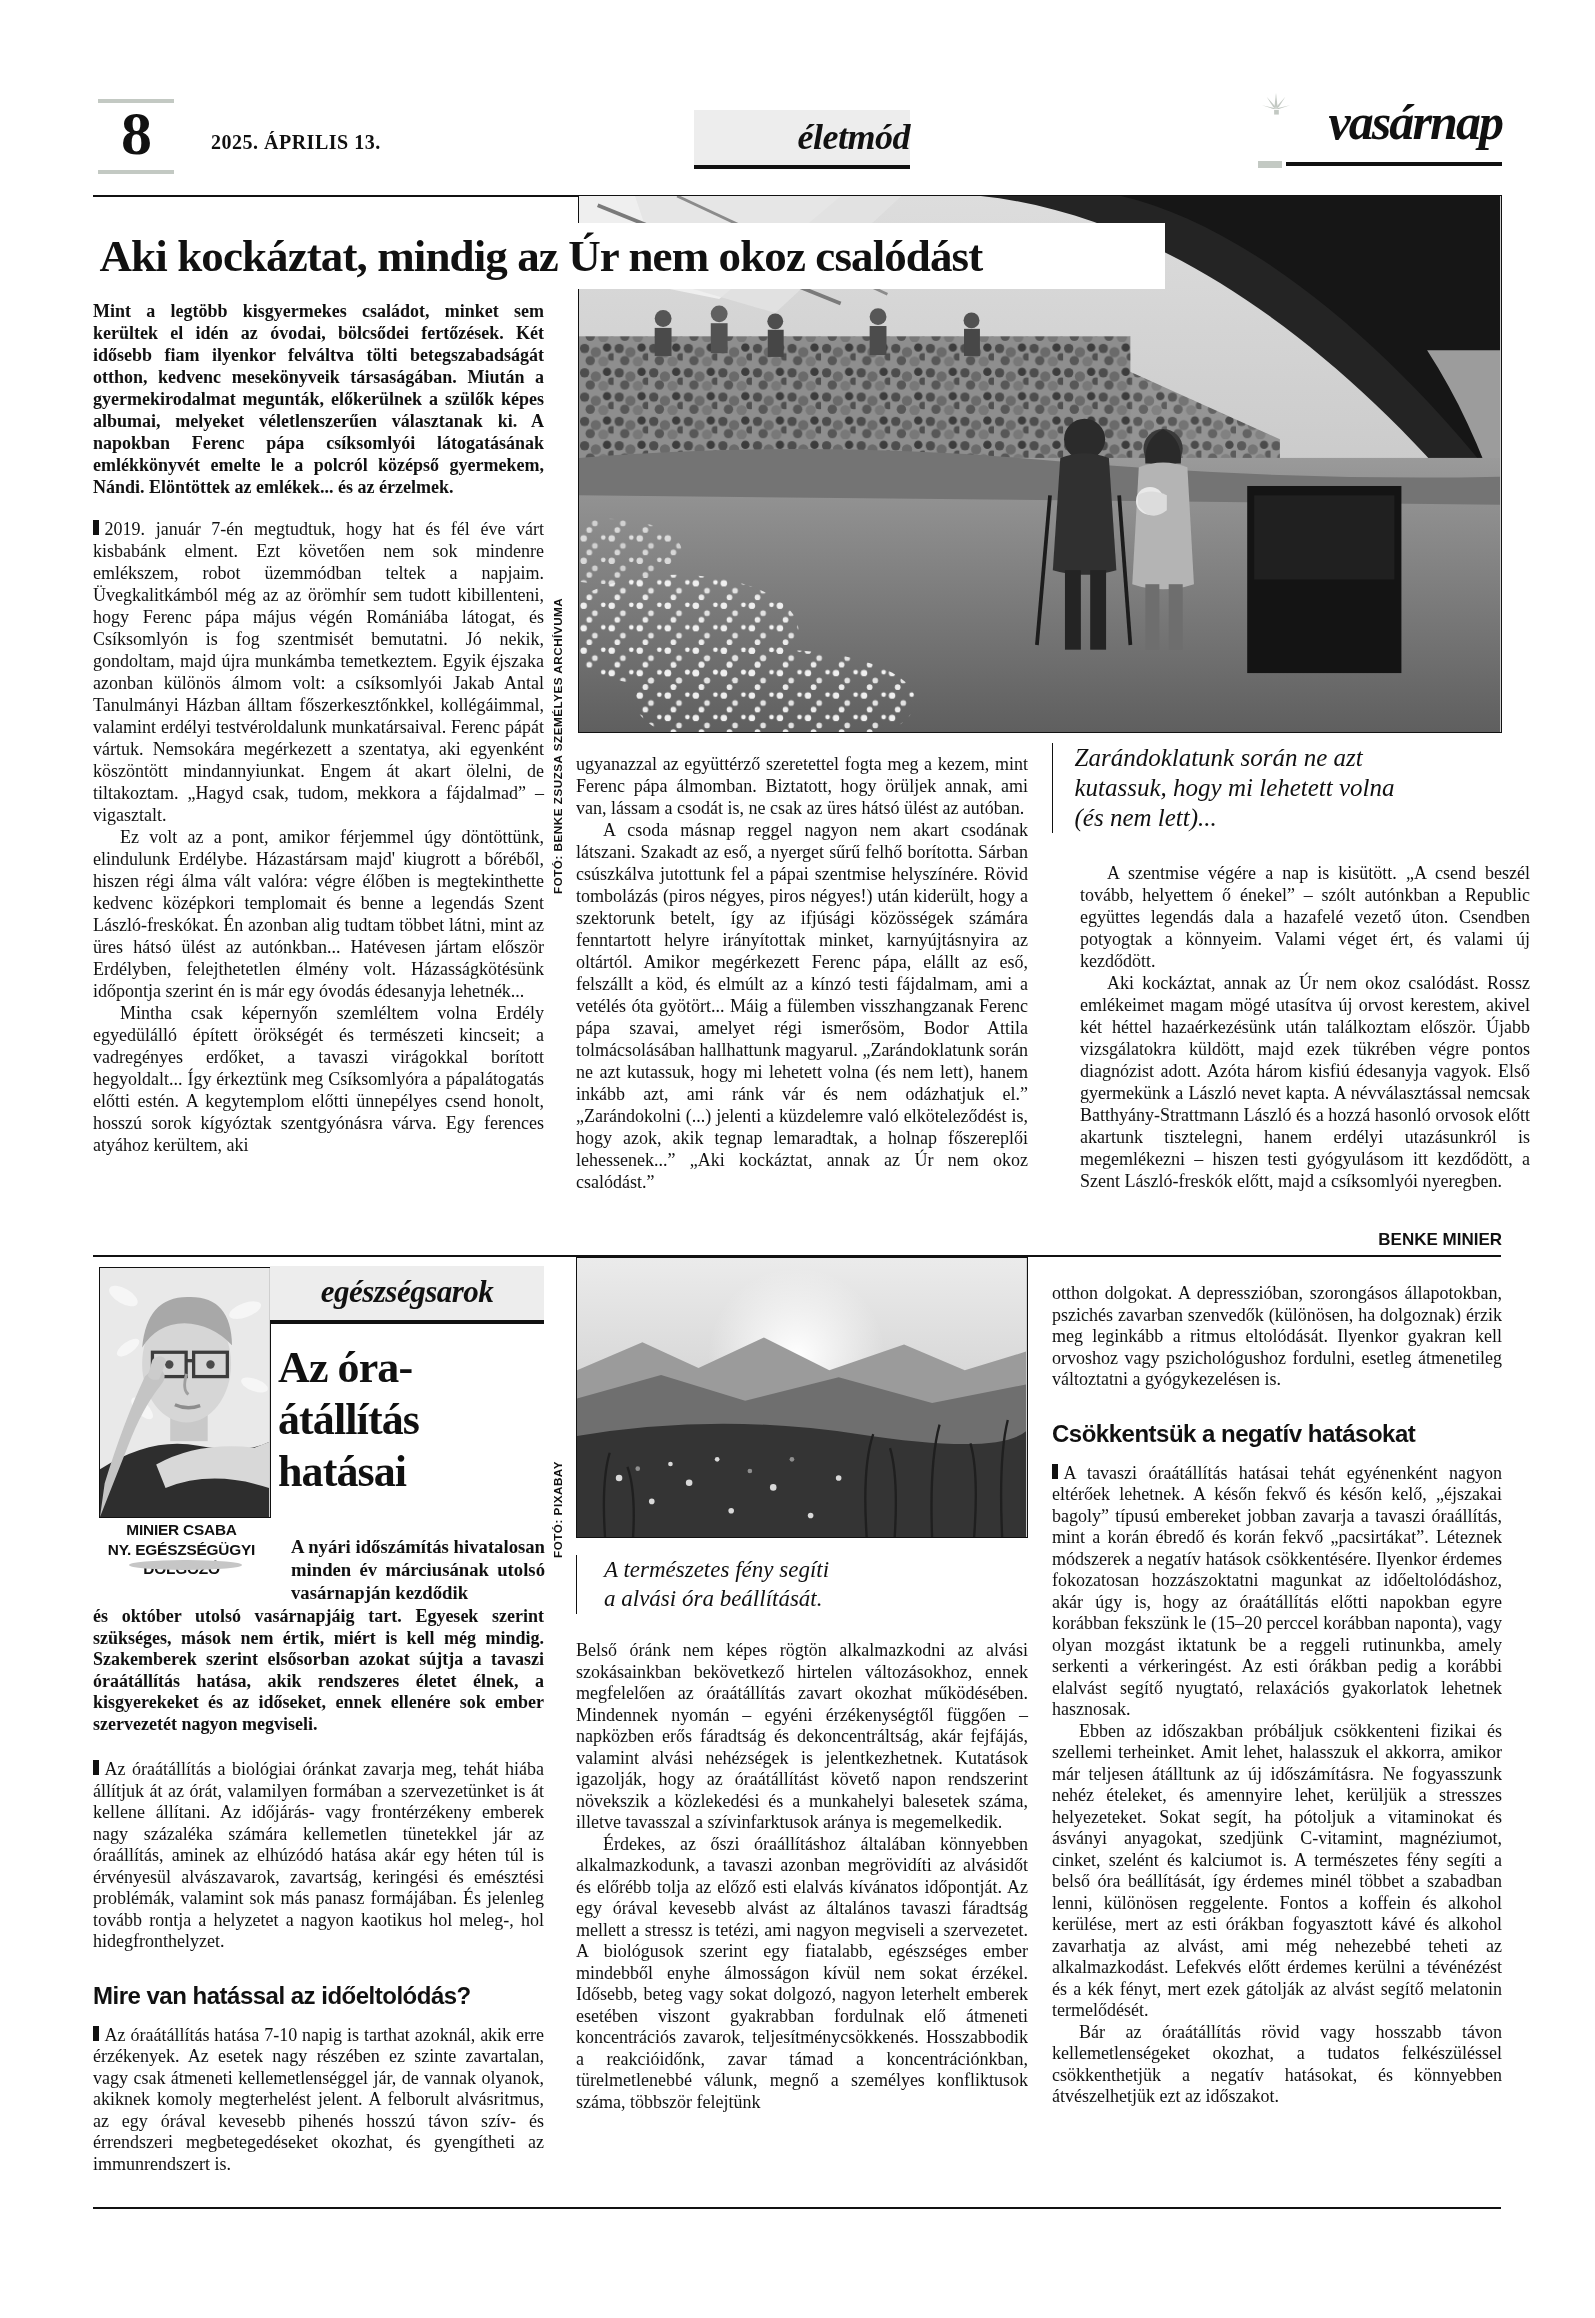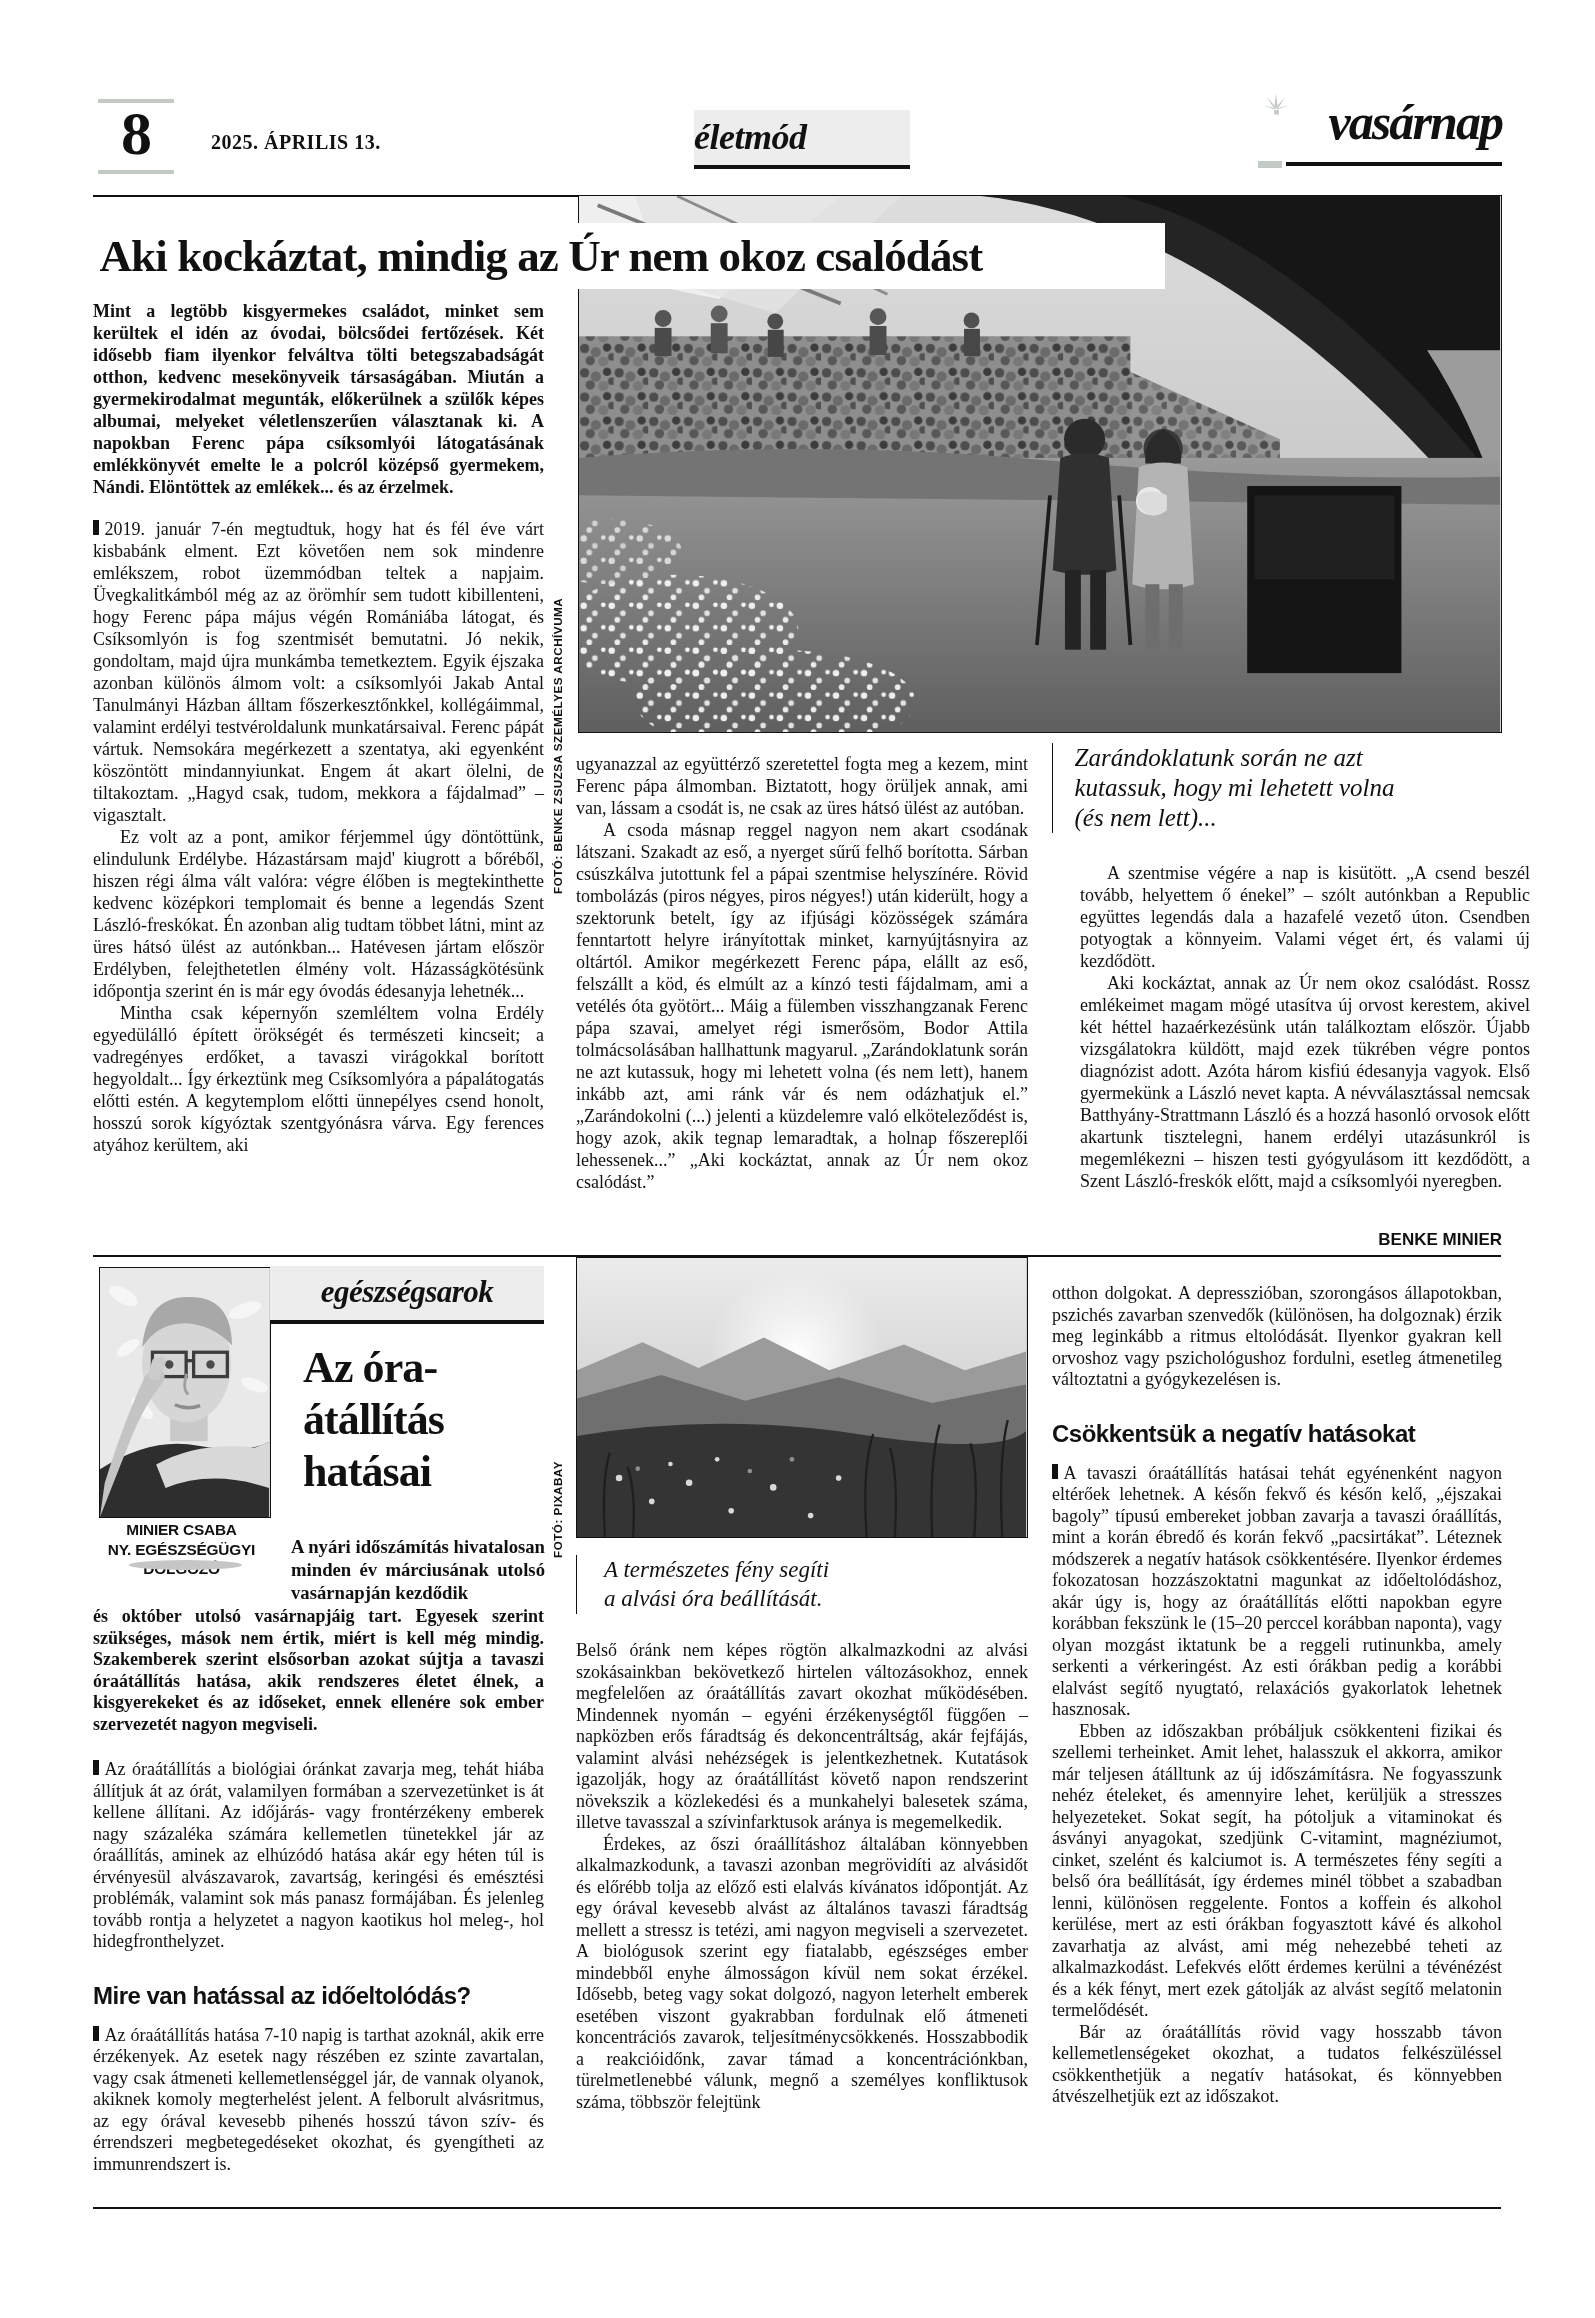"életmód" .section-box { text-align: left -> right }
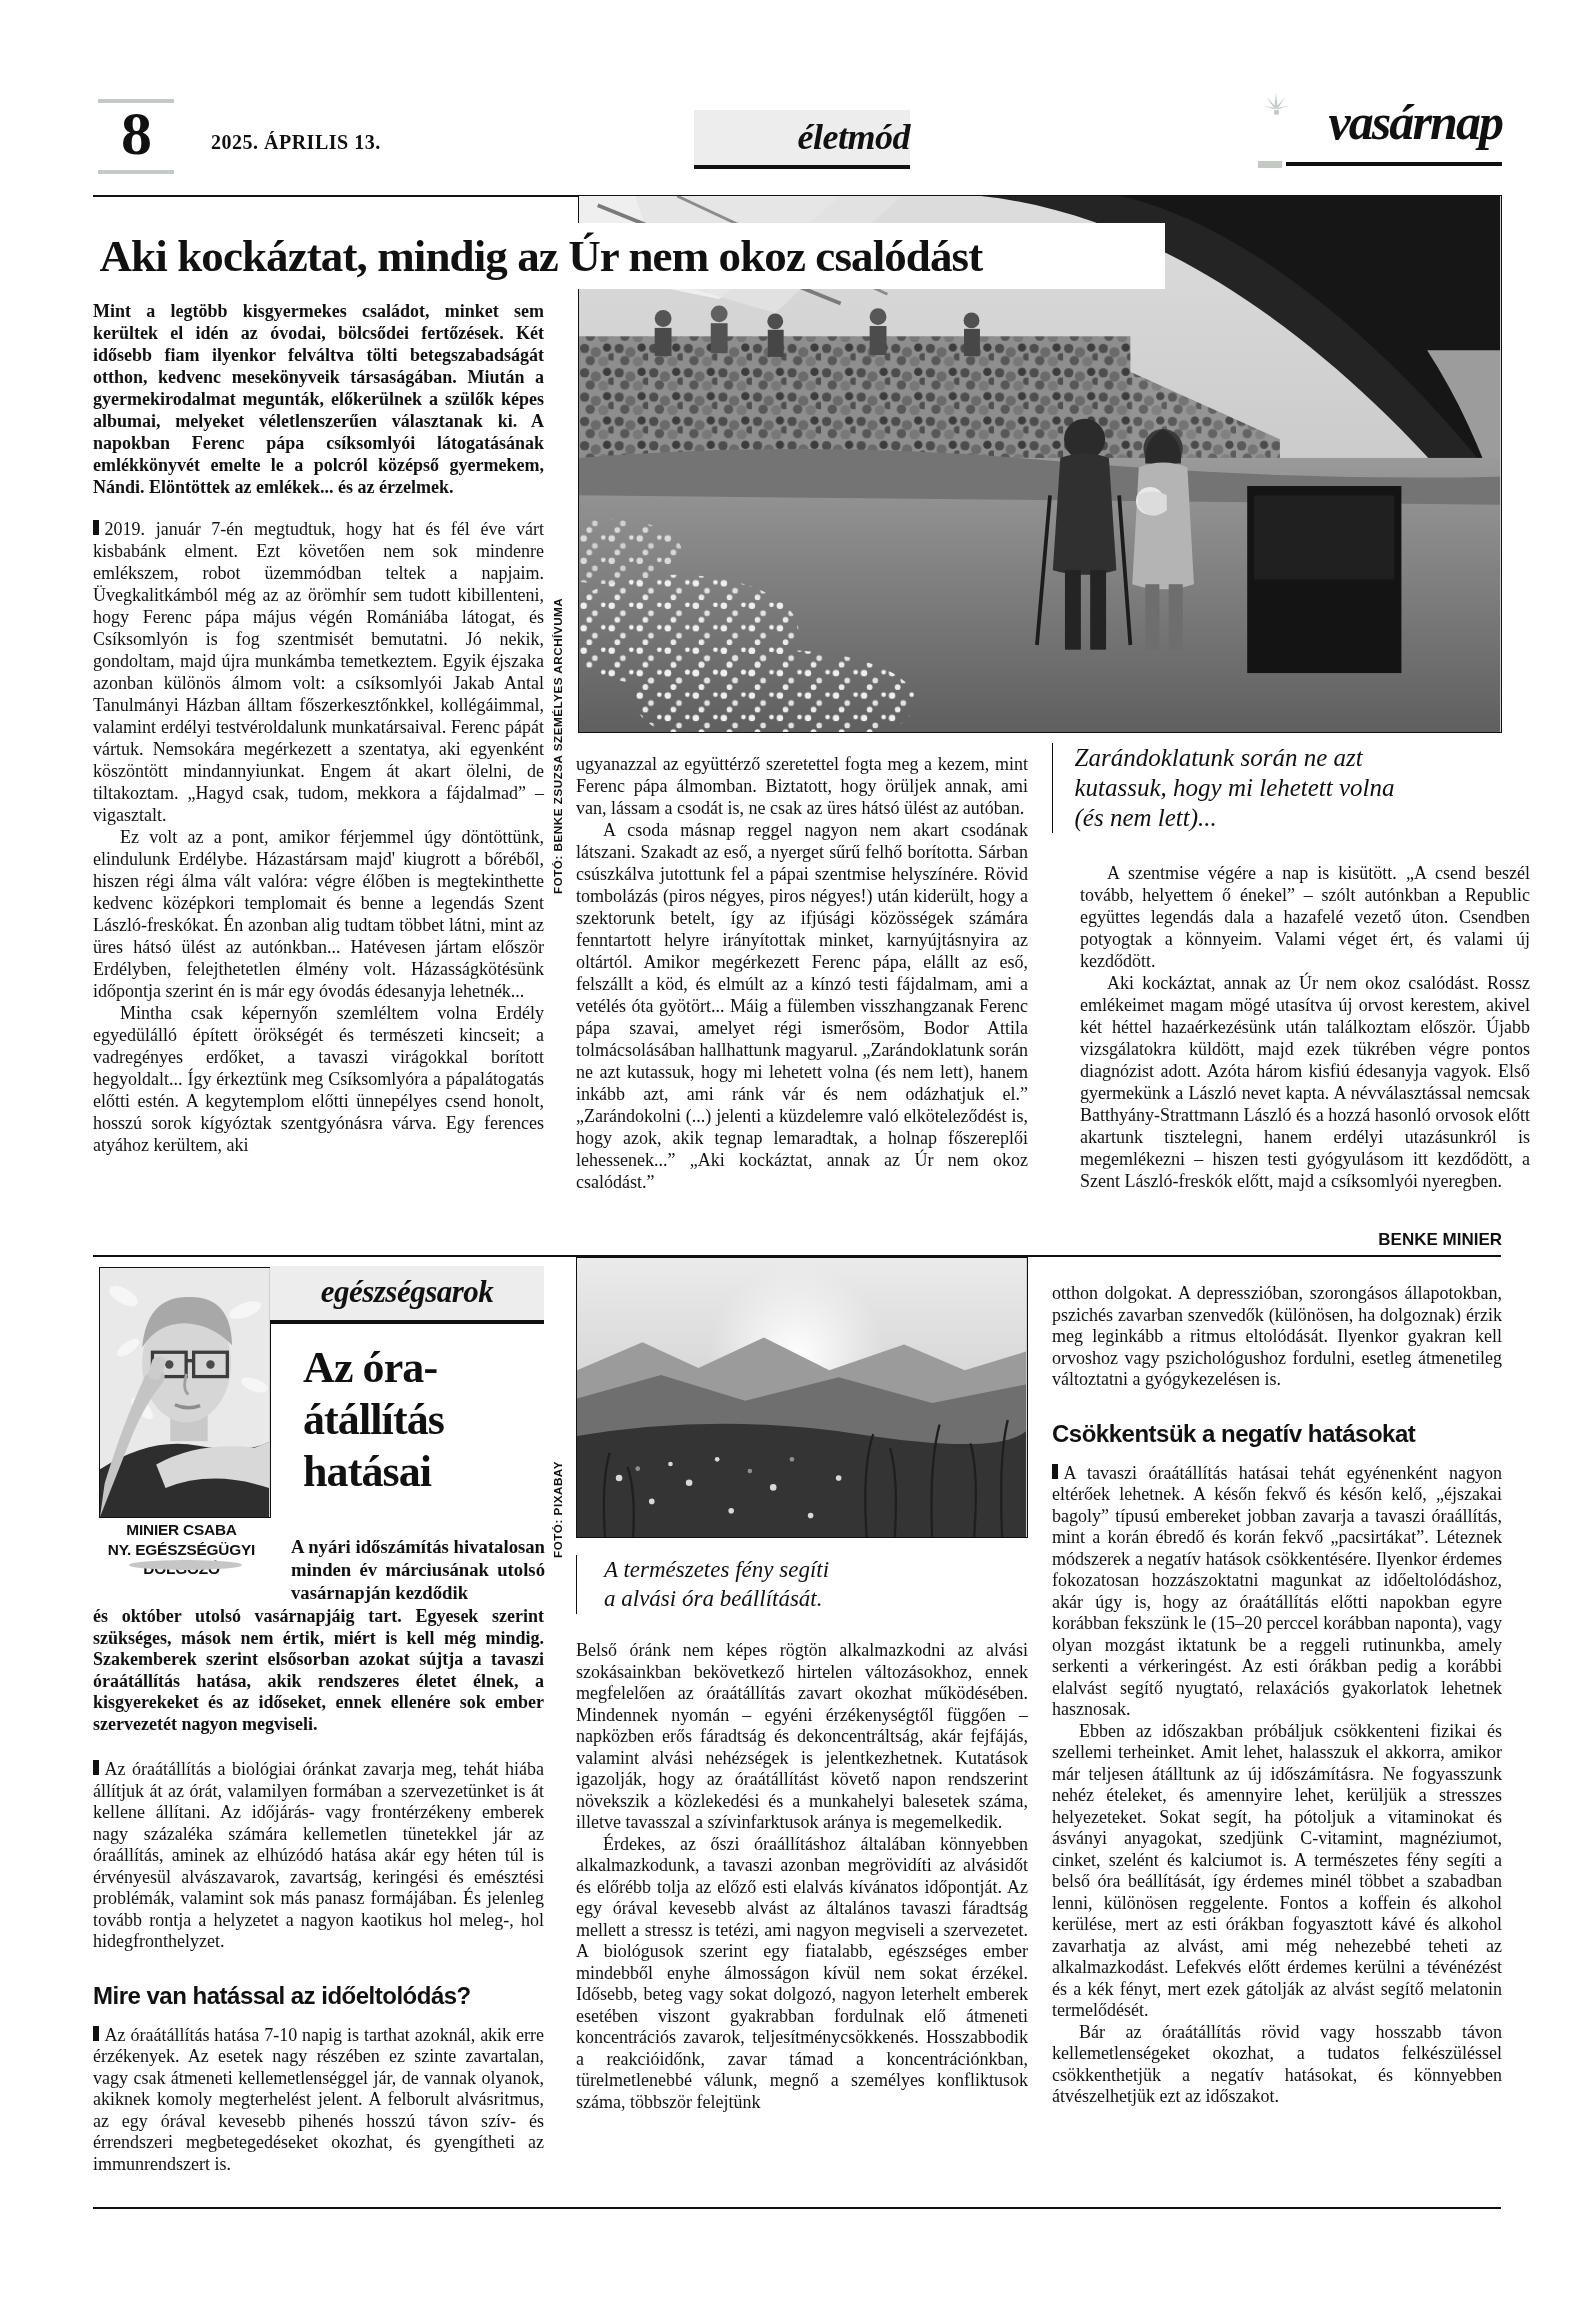"Az óra-" .health-title { left: 303px -> 278px }
